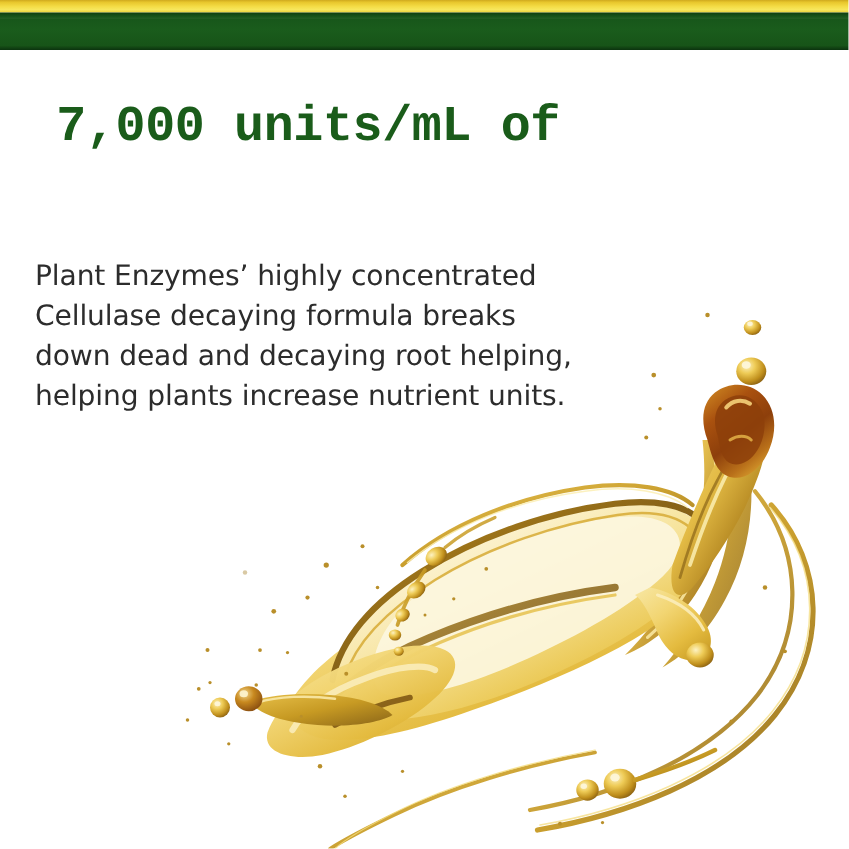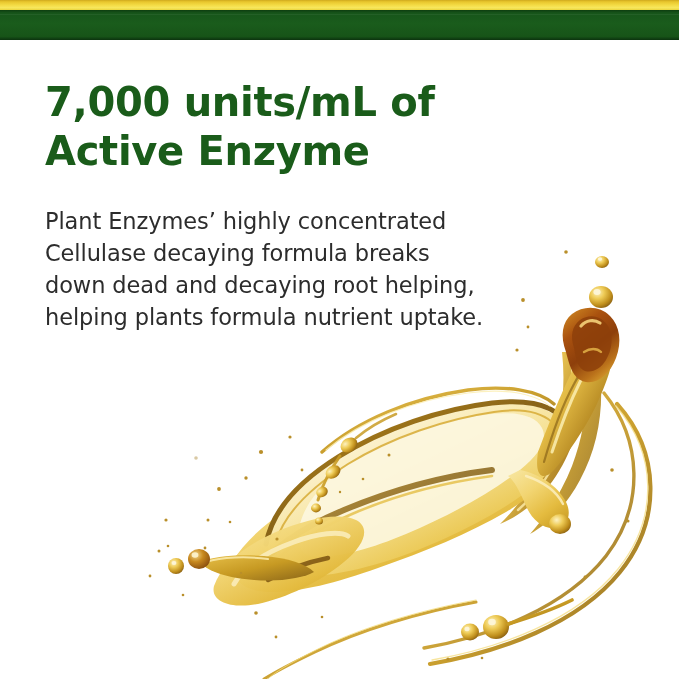"7,000 units/mL of" .headline .hl-line { font-family: none -> Liberation Mono, monospace }
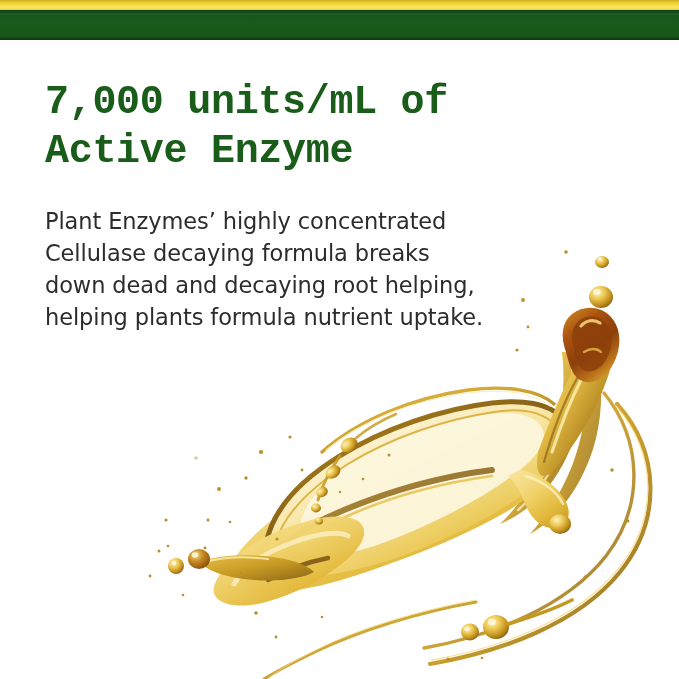"Active Enzyme" span.hl-line { html: <span>Active Enzyme</span> -> none }
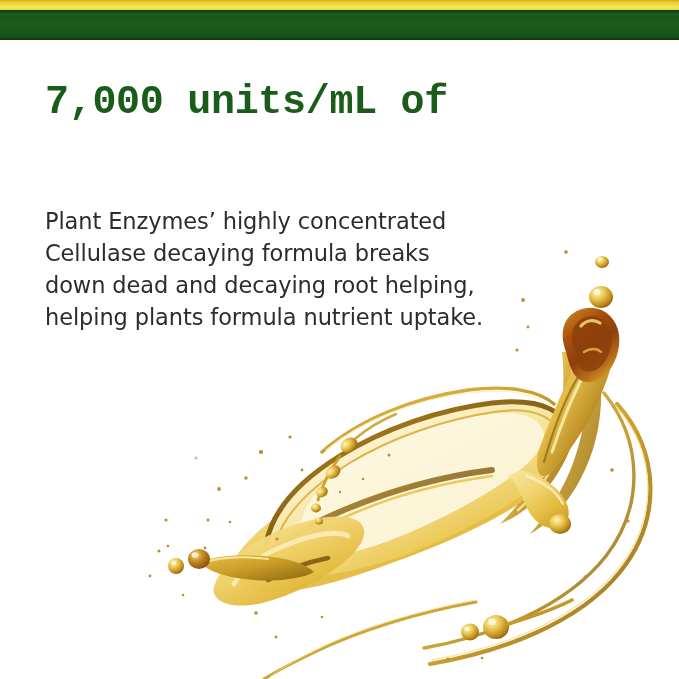"Plant Enzymes’ highly concentrated" .bodycopy { left: 45px -> 28px }
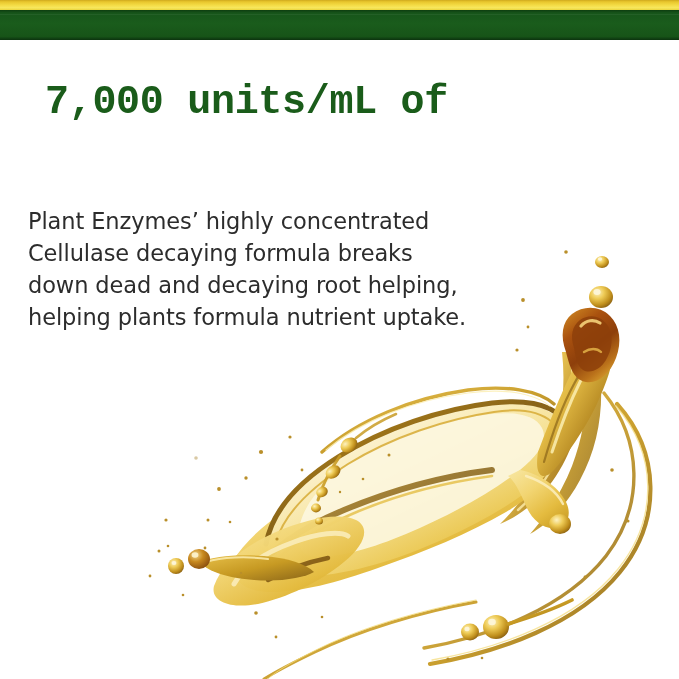"helping plants formula nutrient uptake." span.bc-line { text: formula nutrient uptake -> increase nutrient units }
